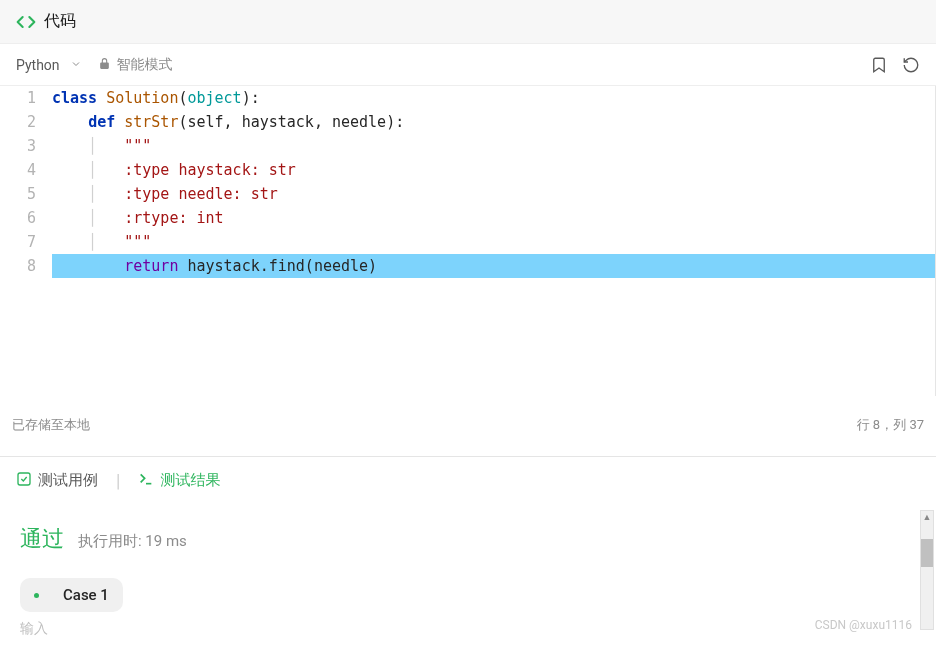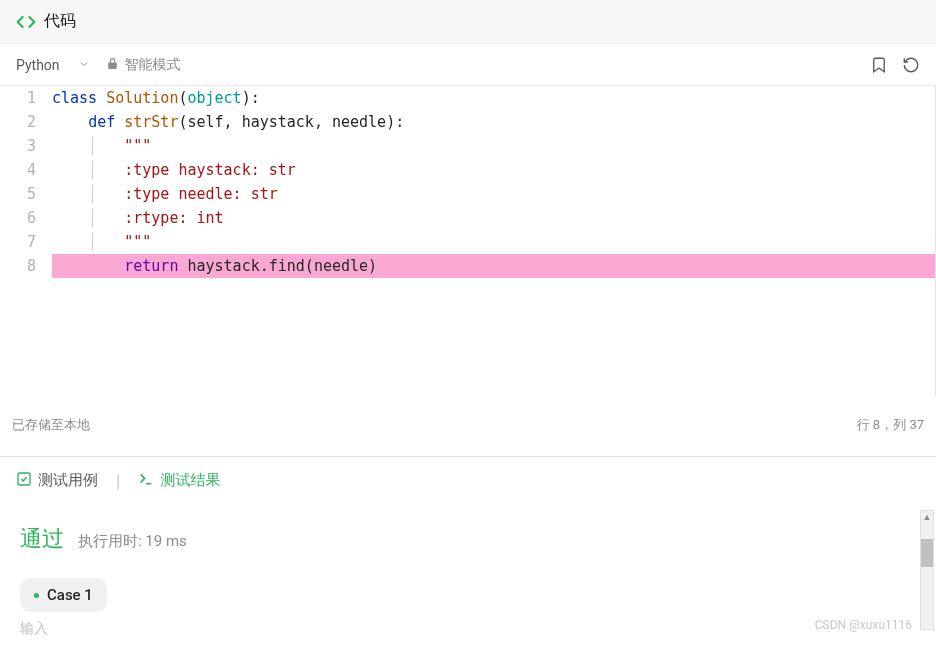"Python" .lang-select { gap: 18px -> 10px }
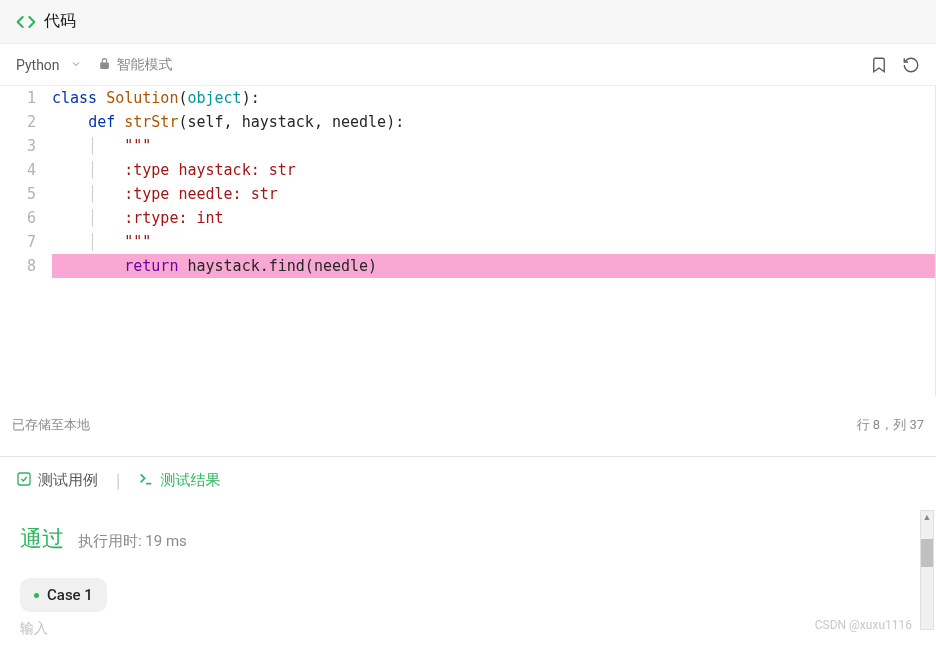"class" .k-blue { font-weight: none -> bold }
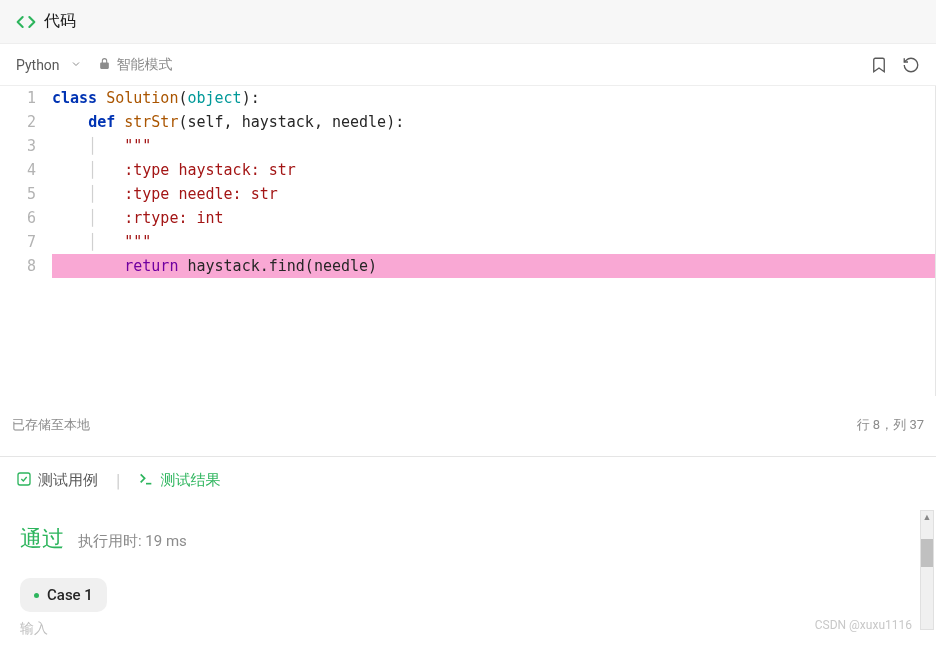"return haystack.find(needle)" .line-highlight { background: #f9a8d4 -> #7dd3fc }
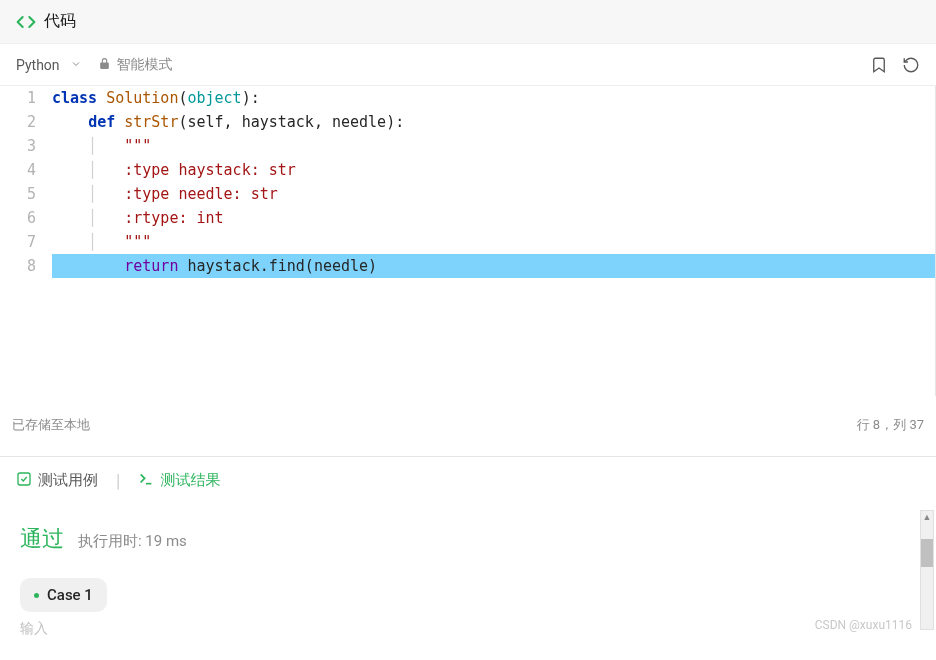"Case 1" .case-tab { gap: 8px -> 24px }
